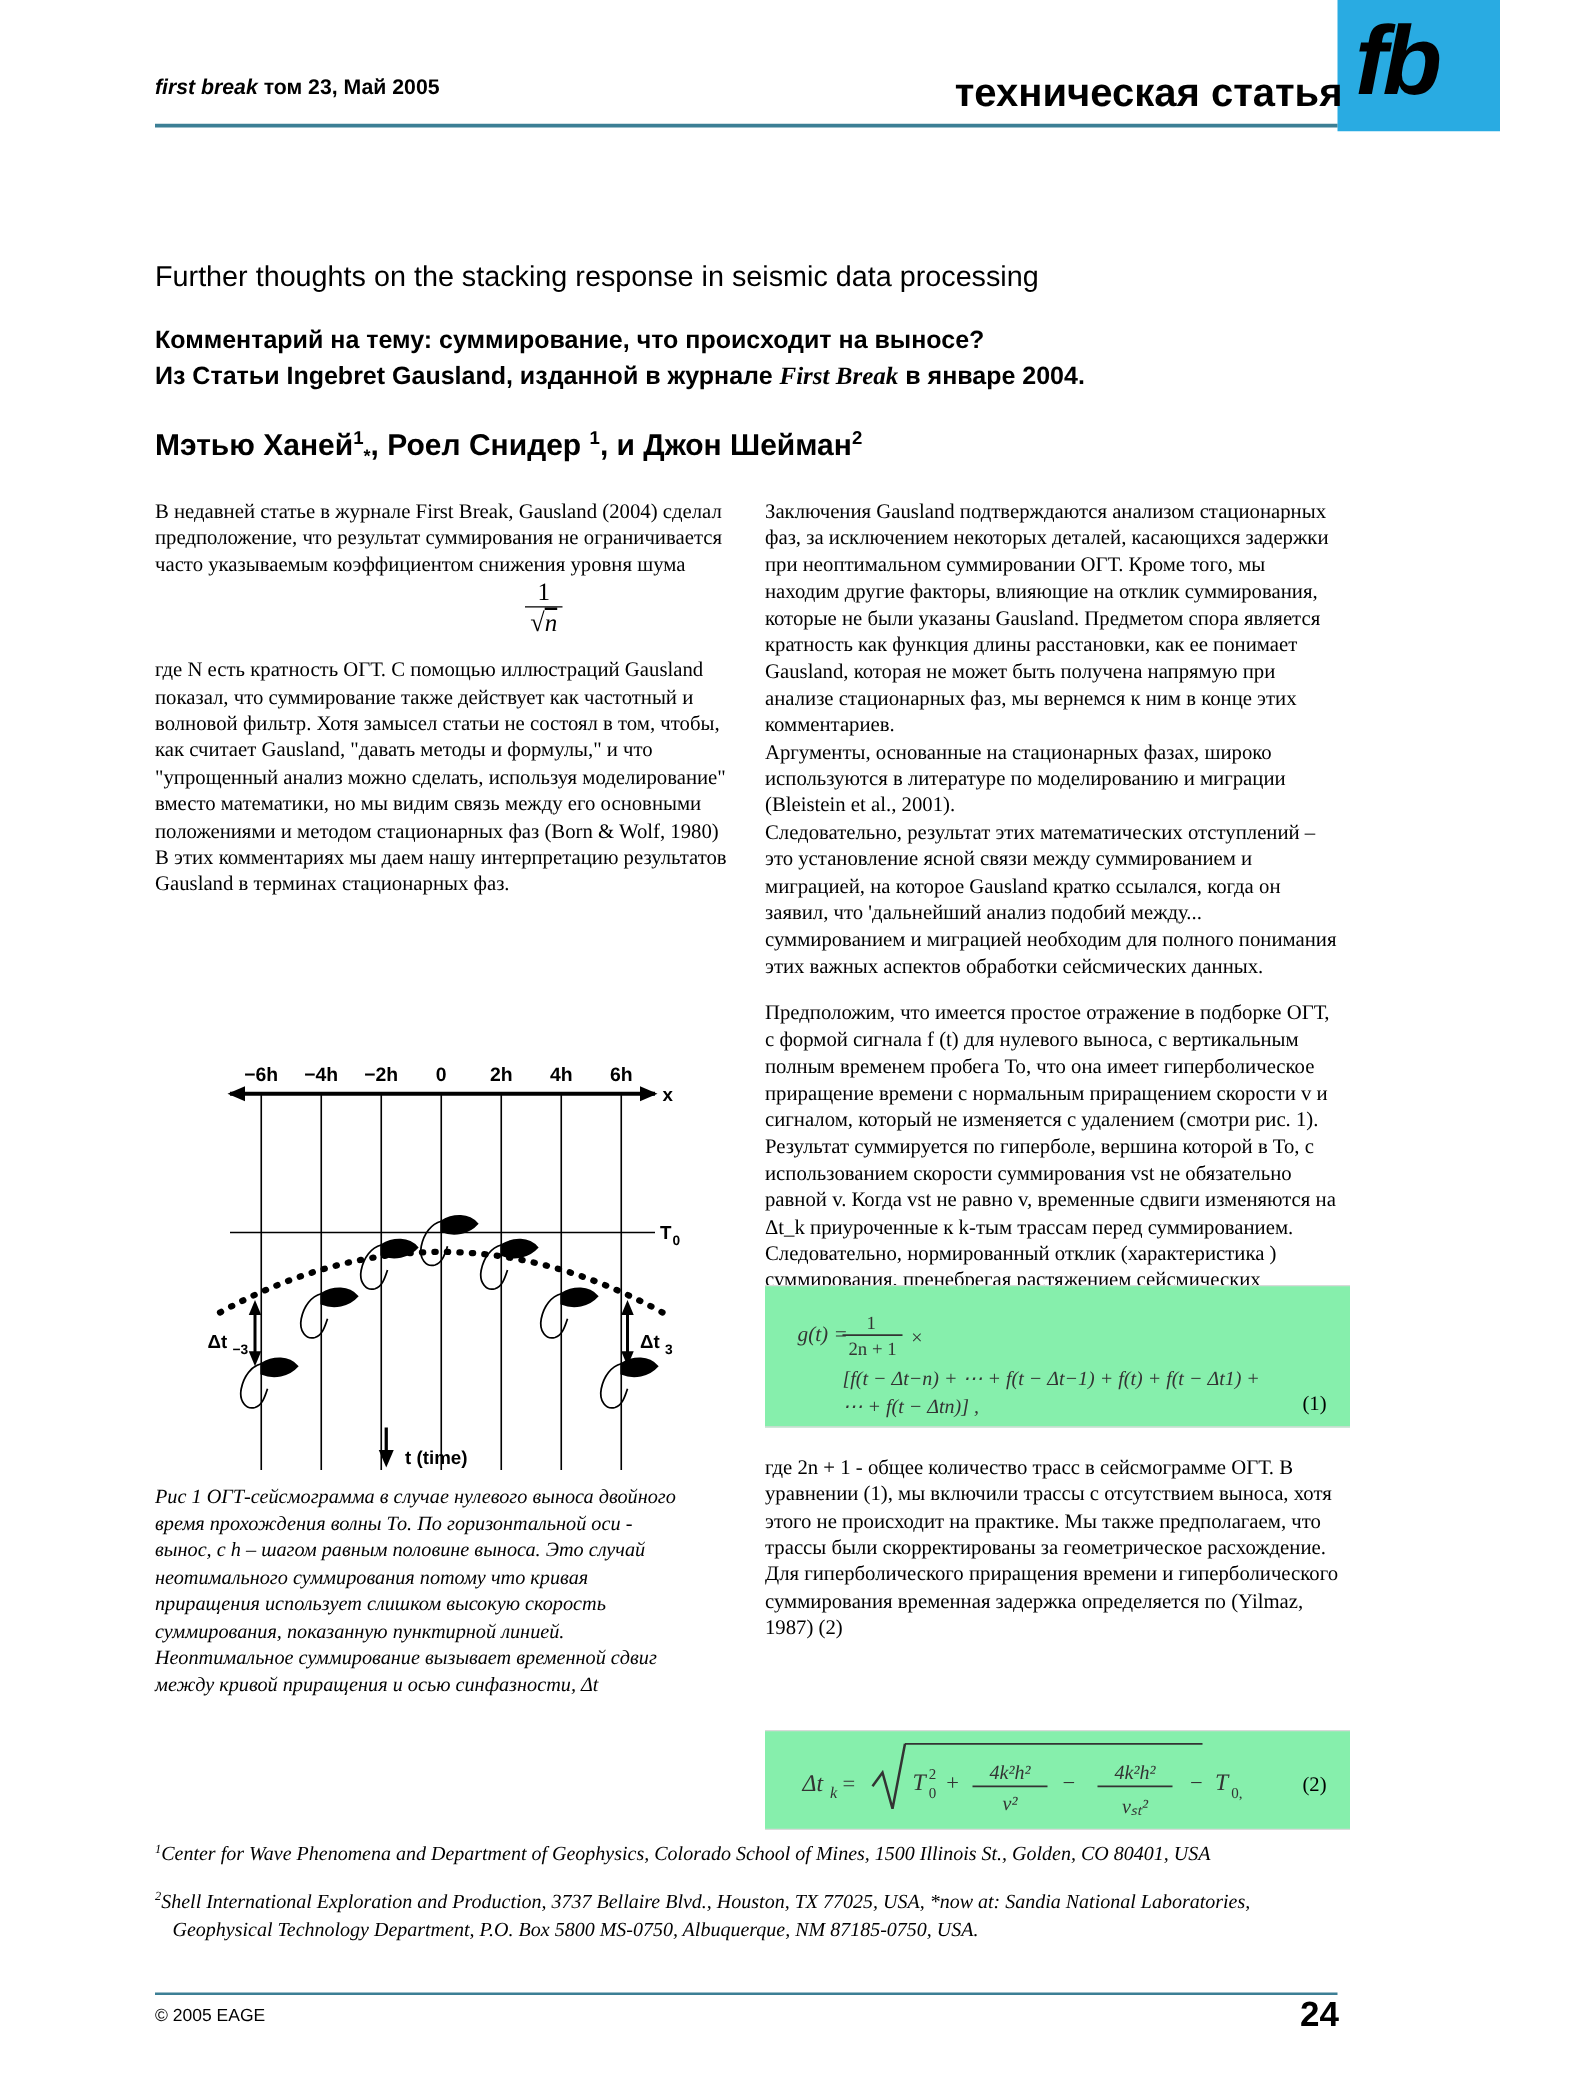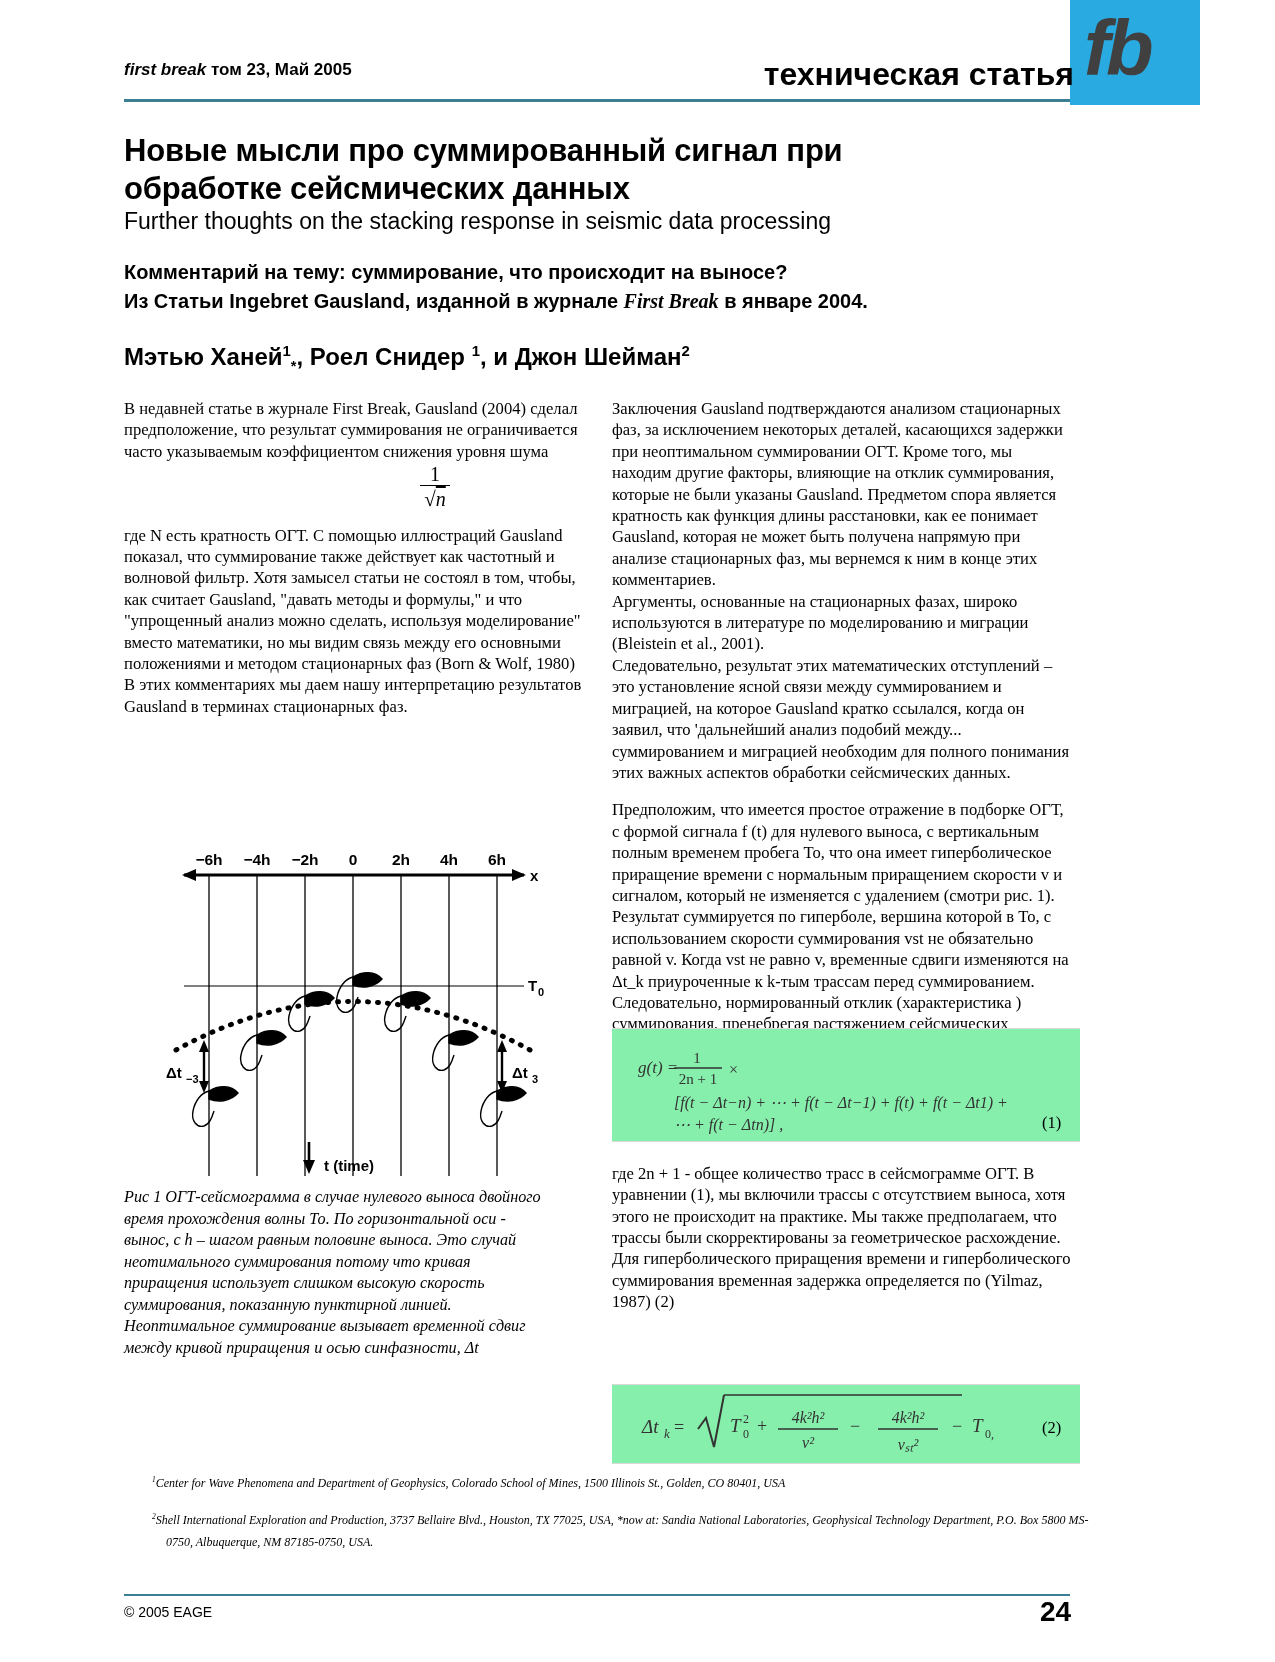"fb" .fb-logo-glyph { color: #404040 -> #000000 }
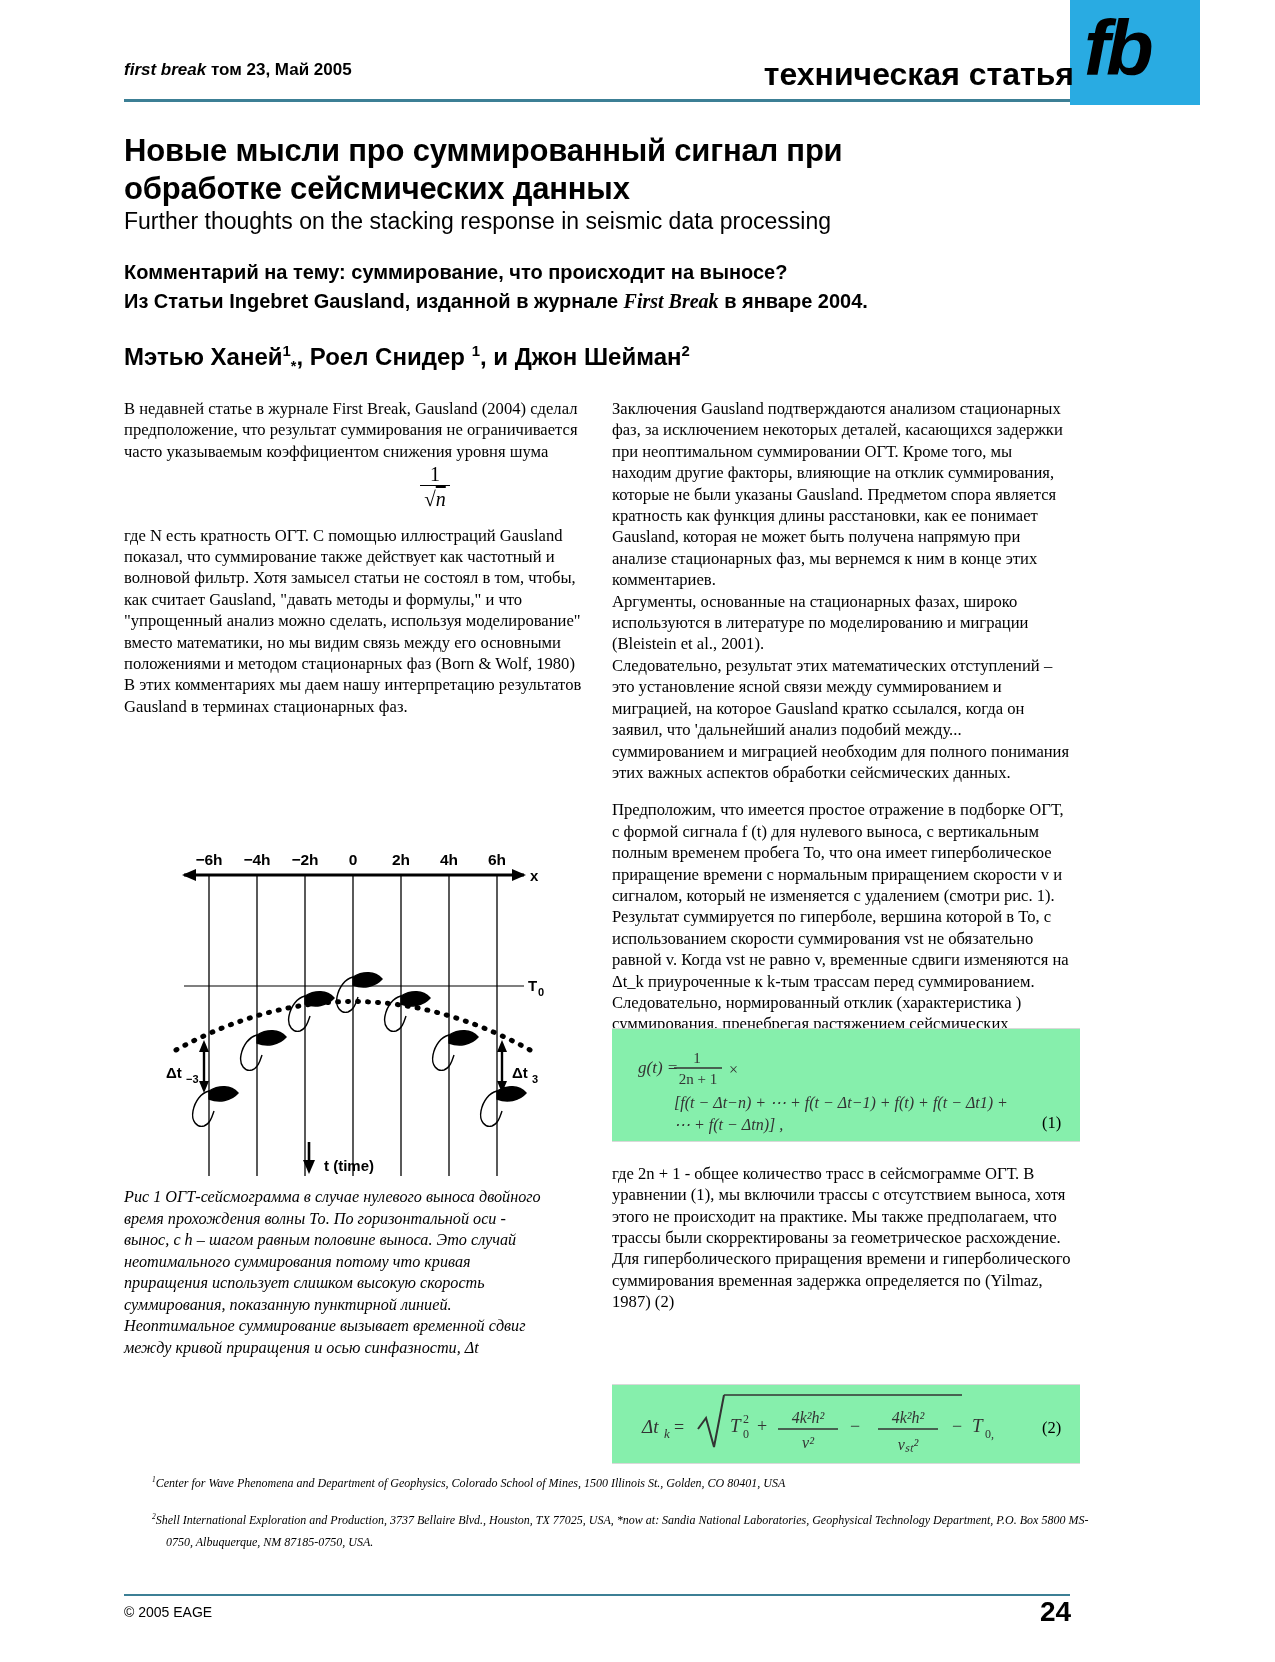"Новые мысли про суммированный сигнал" div.title-ru { html: <div> <div>Новые мысли про суммированный сигнал при</div> <div>обработке сейсмических данных</div> </div> -> none }
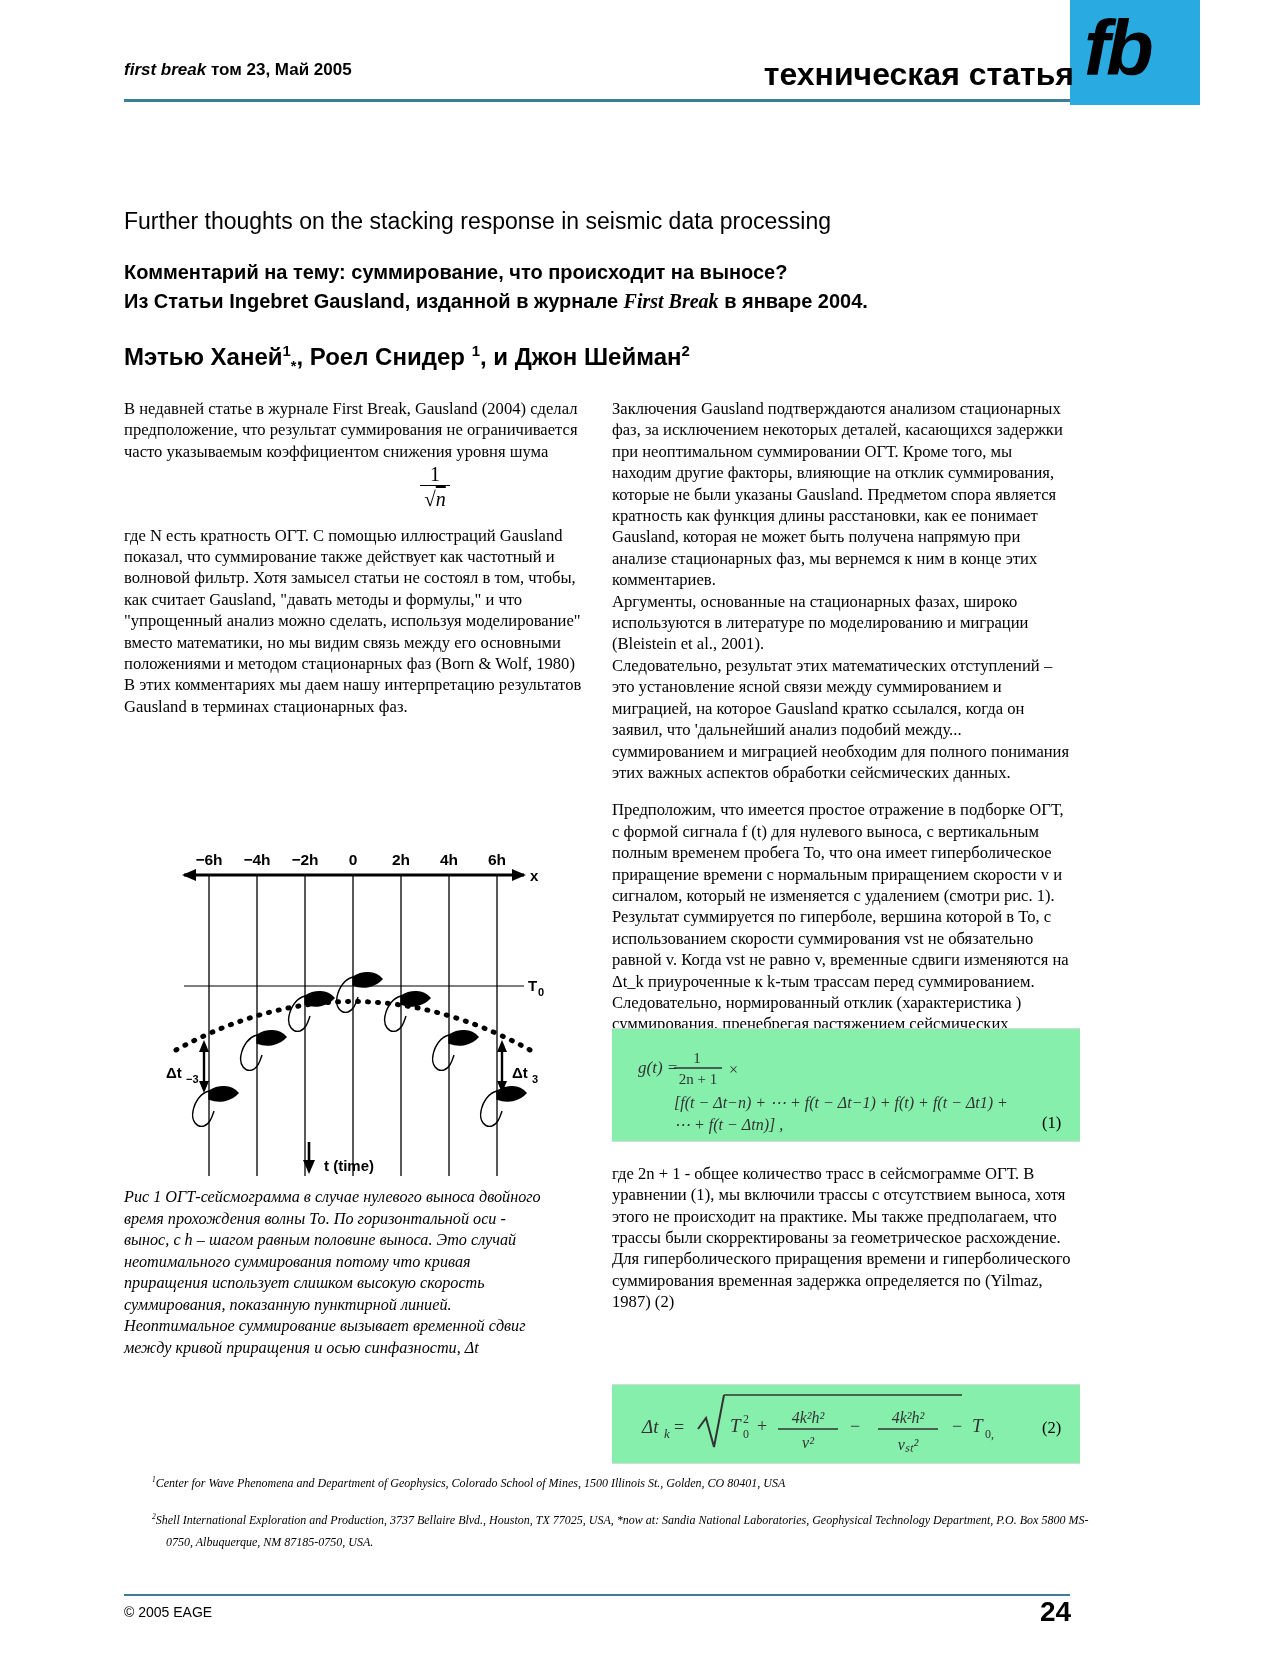"1Center for Wave Phenomena and" .footnotes { font-size: 12px -> 16px; margin-left: 28px -> none }
